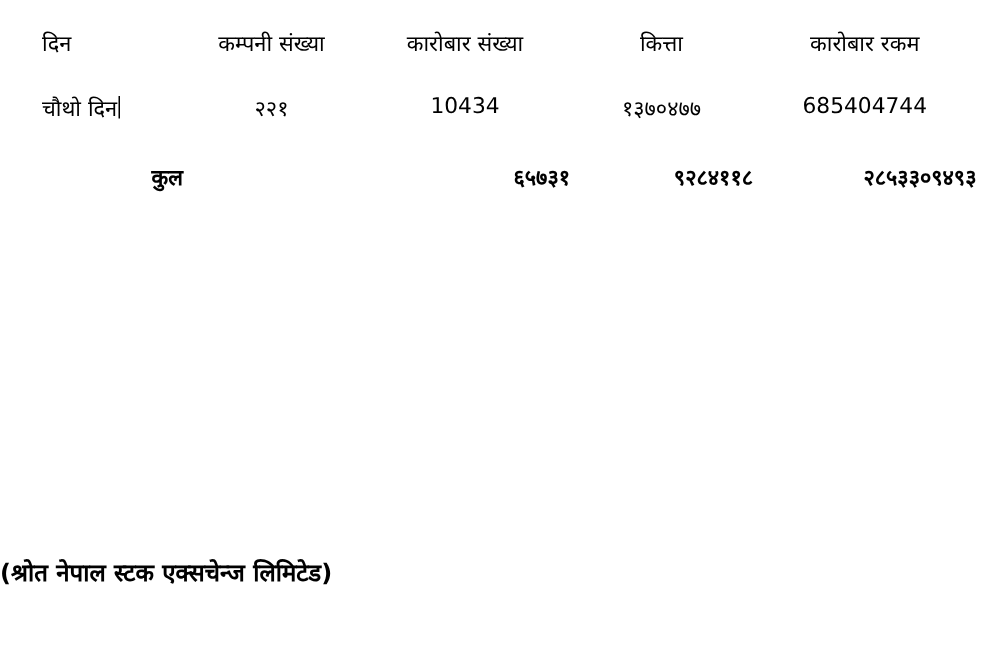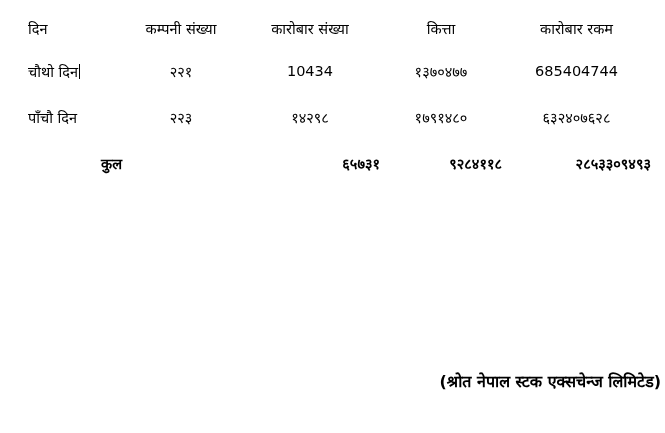"पाँचौ दिन" tr { html: <tr> <td>पाँचौ दिन</td> <td>२२३</td> <td>१४२९८</td> <td>१७९१४८०</td> <td>६३२४०७६२८</td> </tr> -> none }
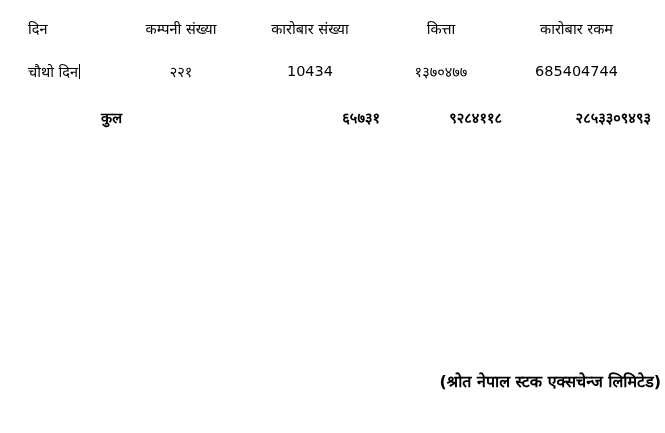"(श्रोत नेपाल स्टक एक्सचेन्ज लिमिटेड)" .source-line { text-align: right -> left }
